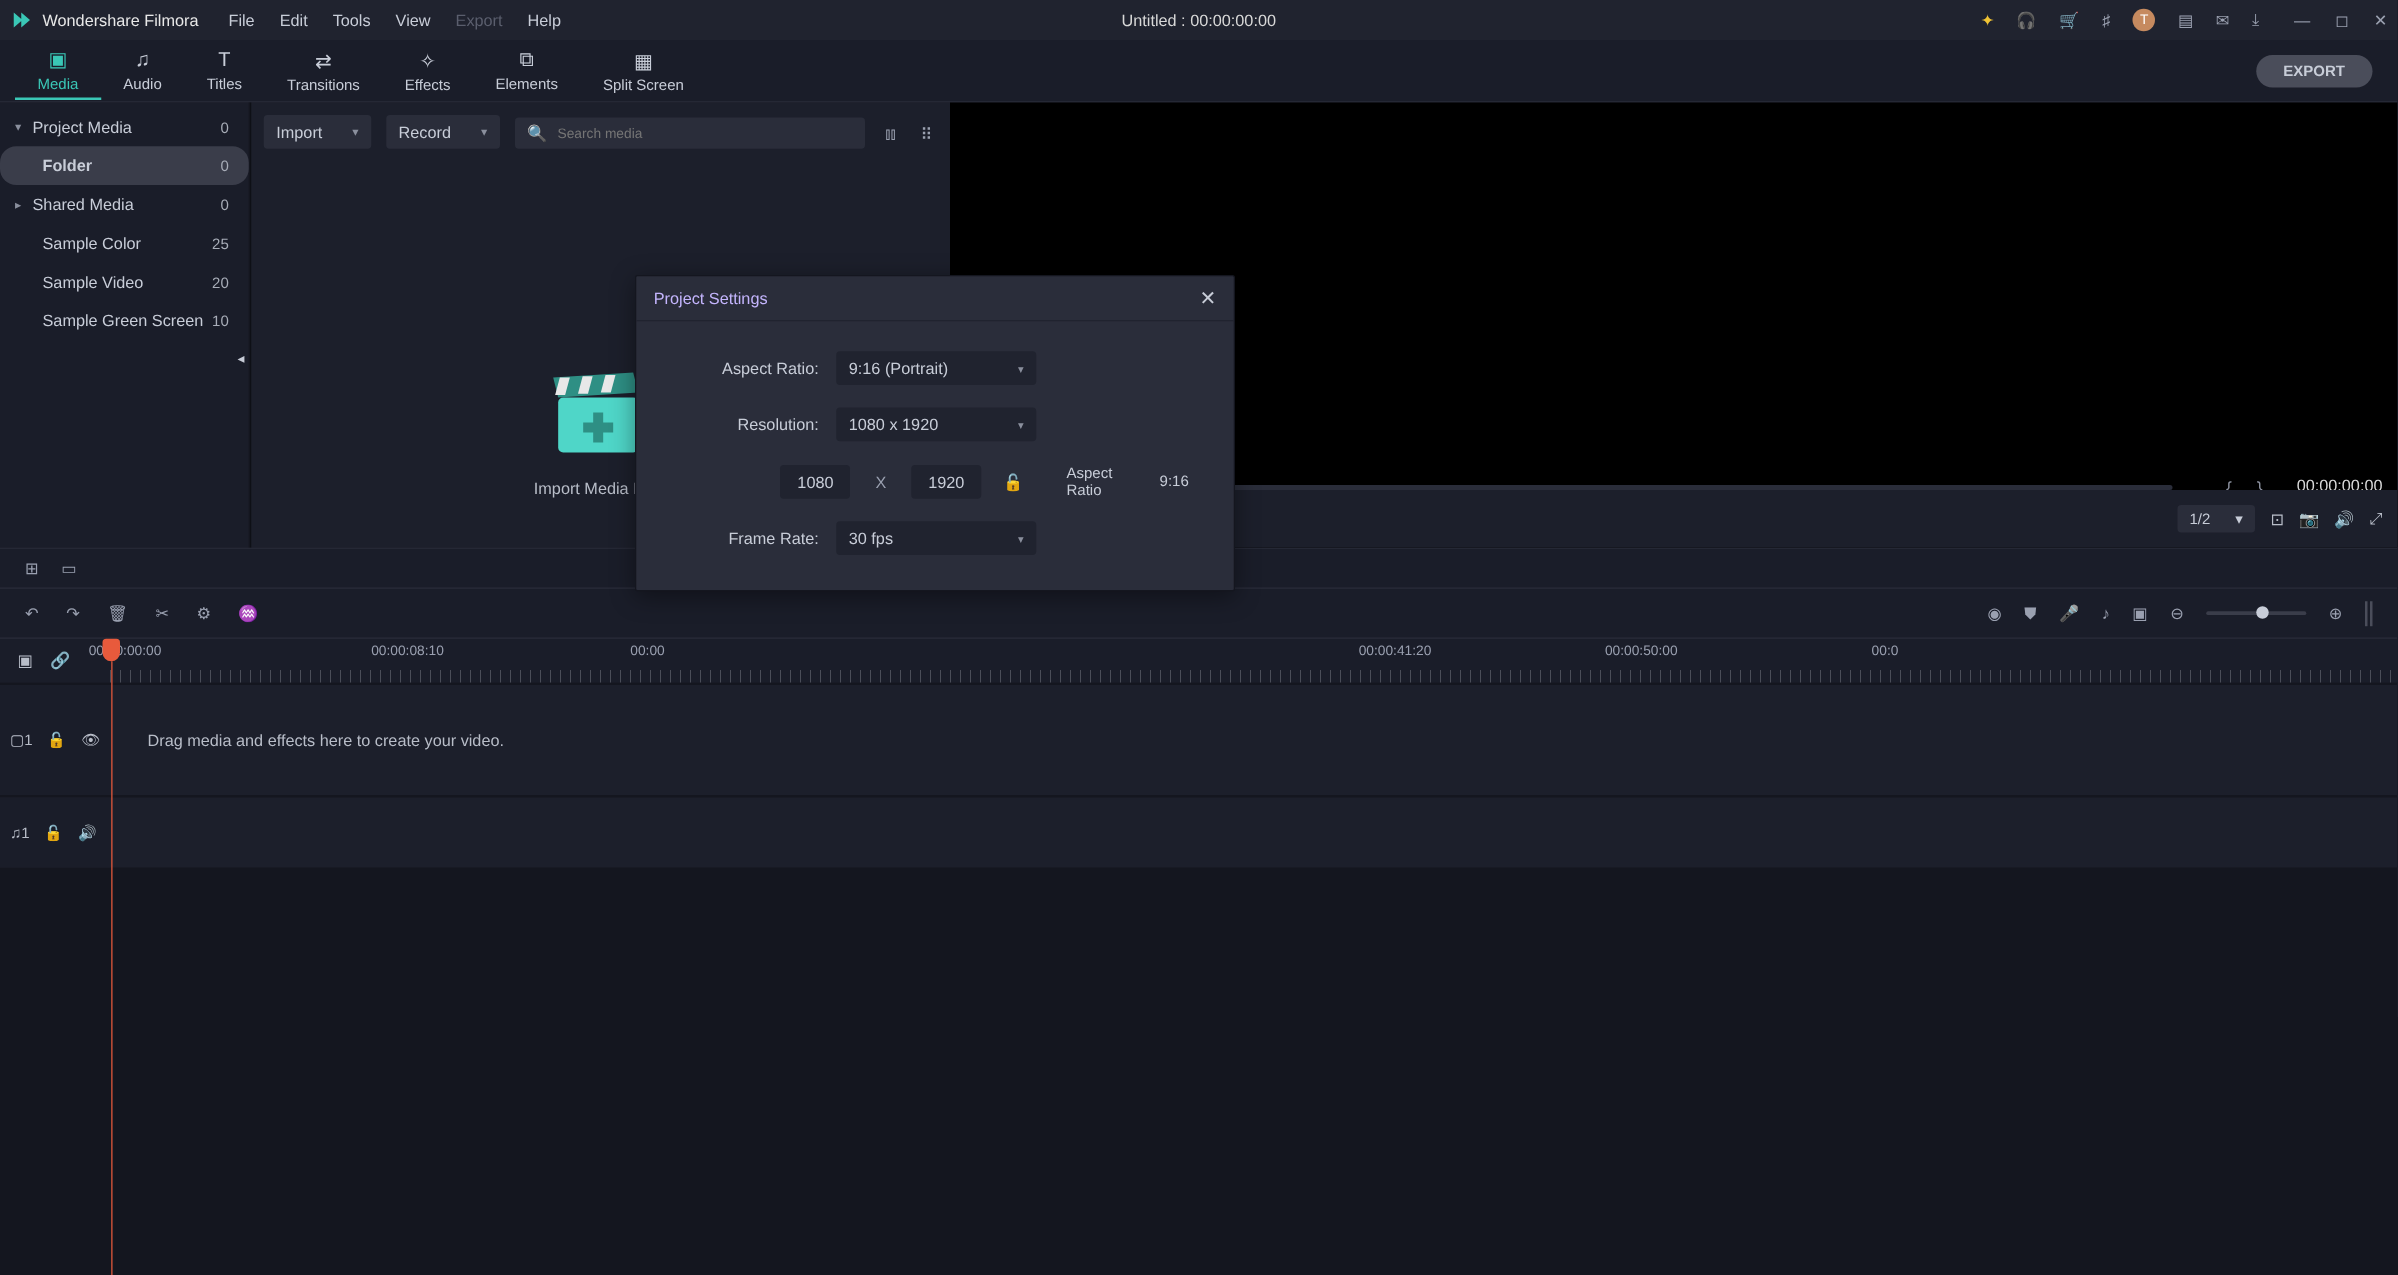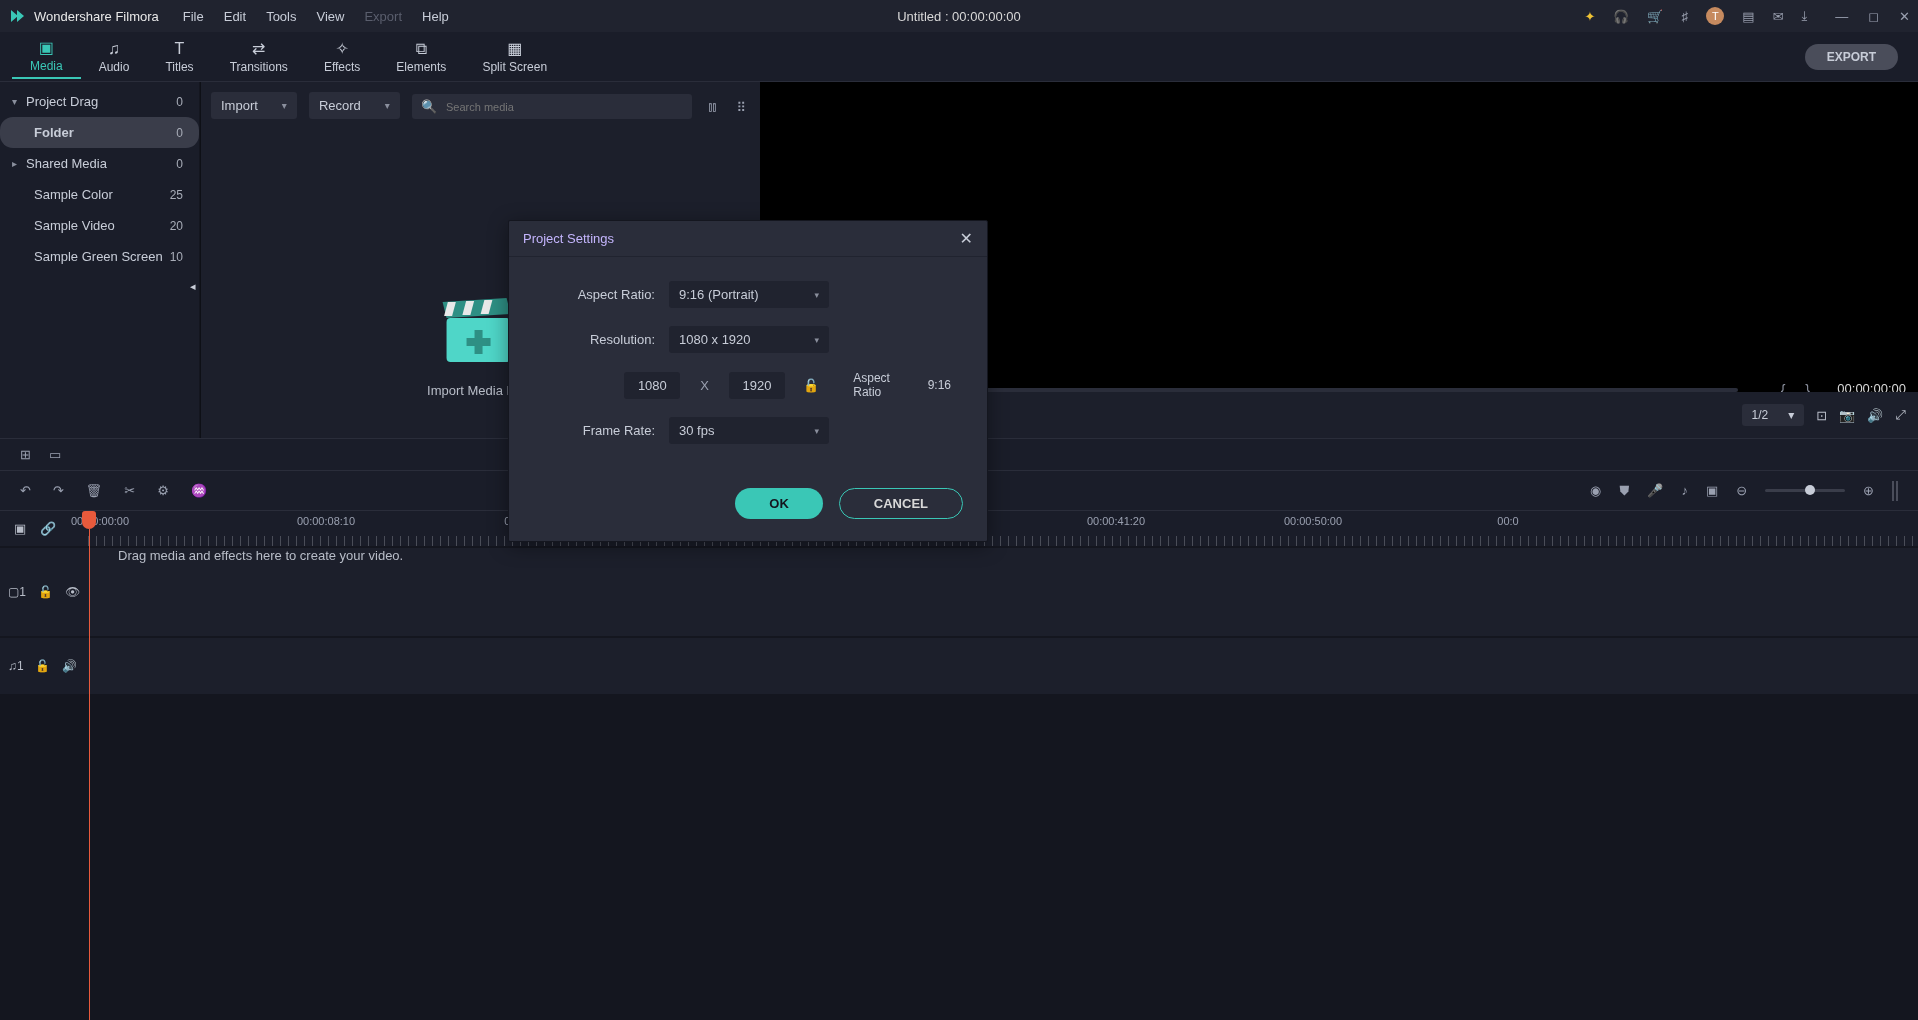"Project Drag" span.name { text: Drag -> Media }
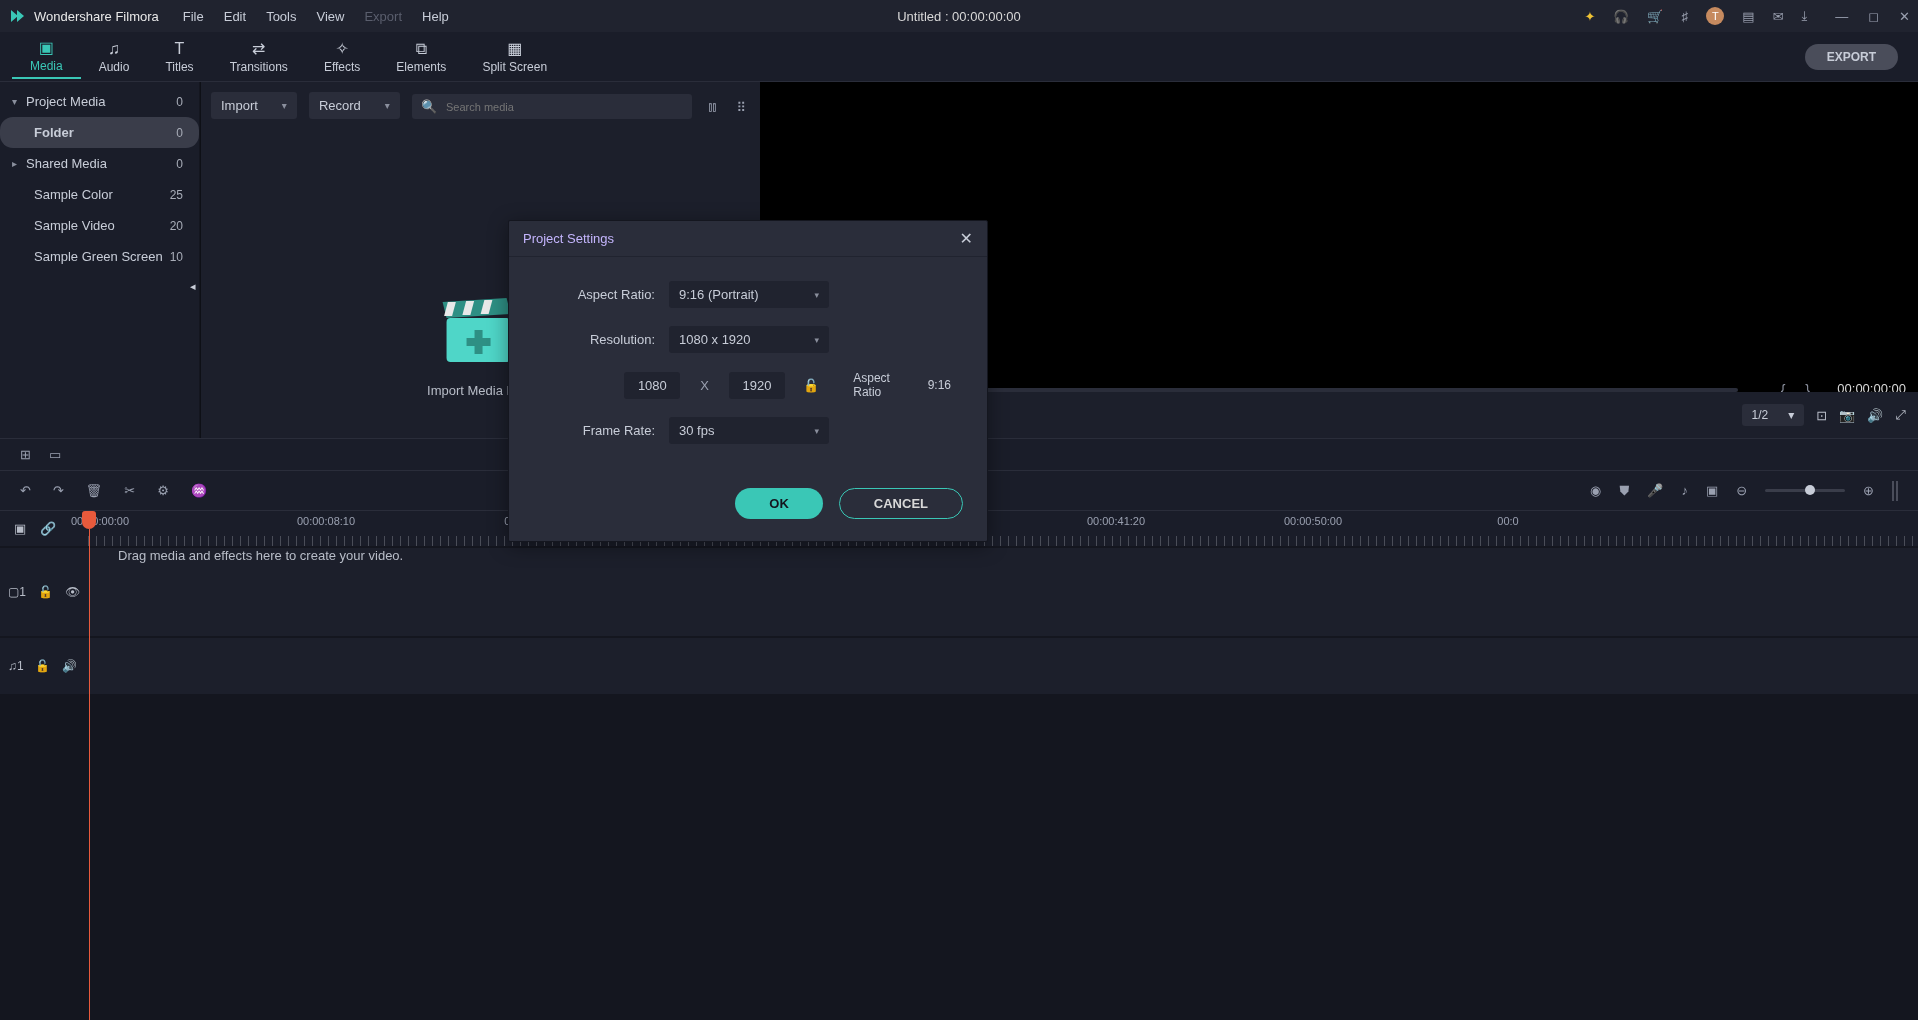"OK" div.dlg-footer { html: <div> <button>OK</button> <button>CANCEL</button> </div> -> none }
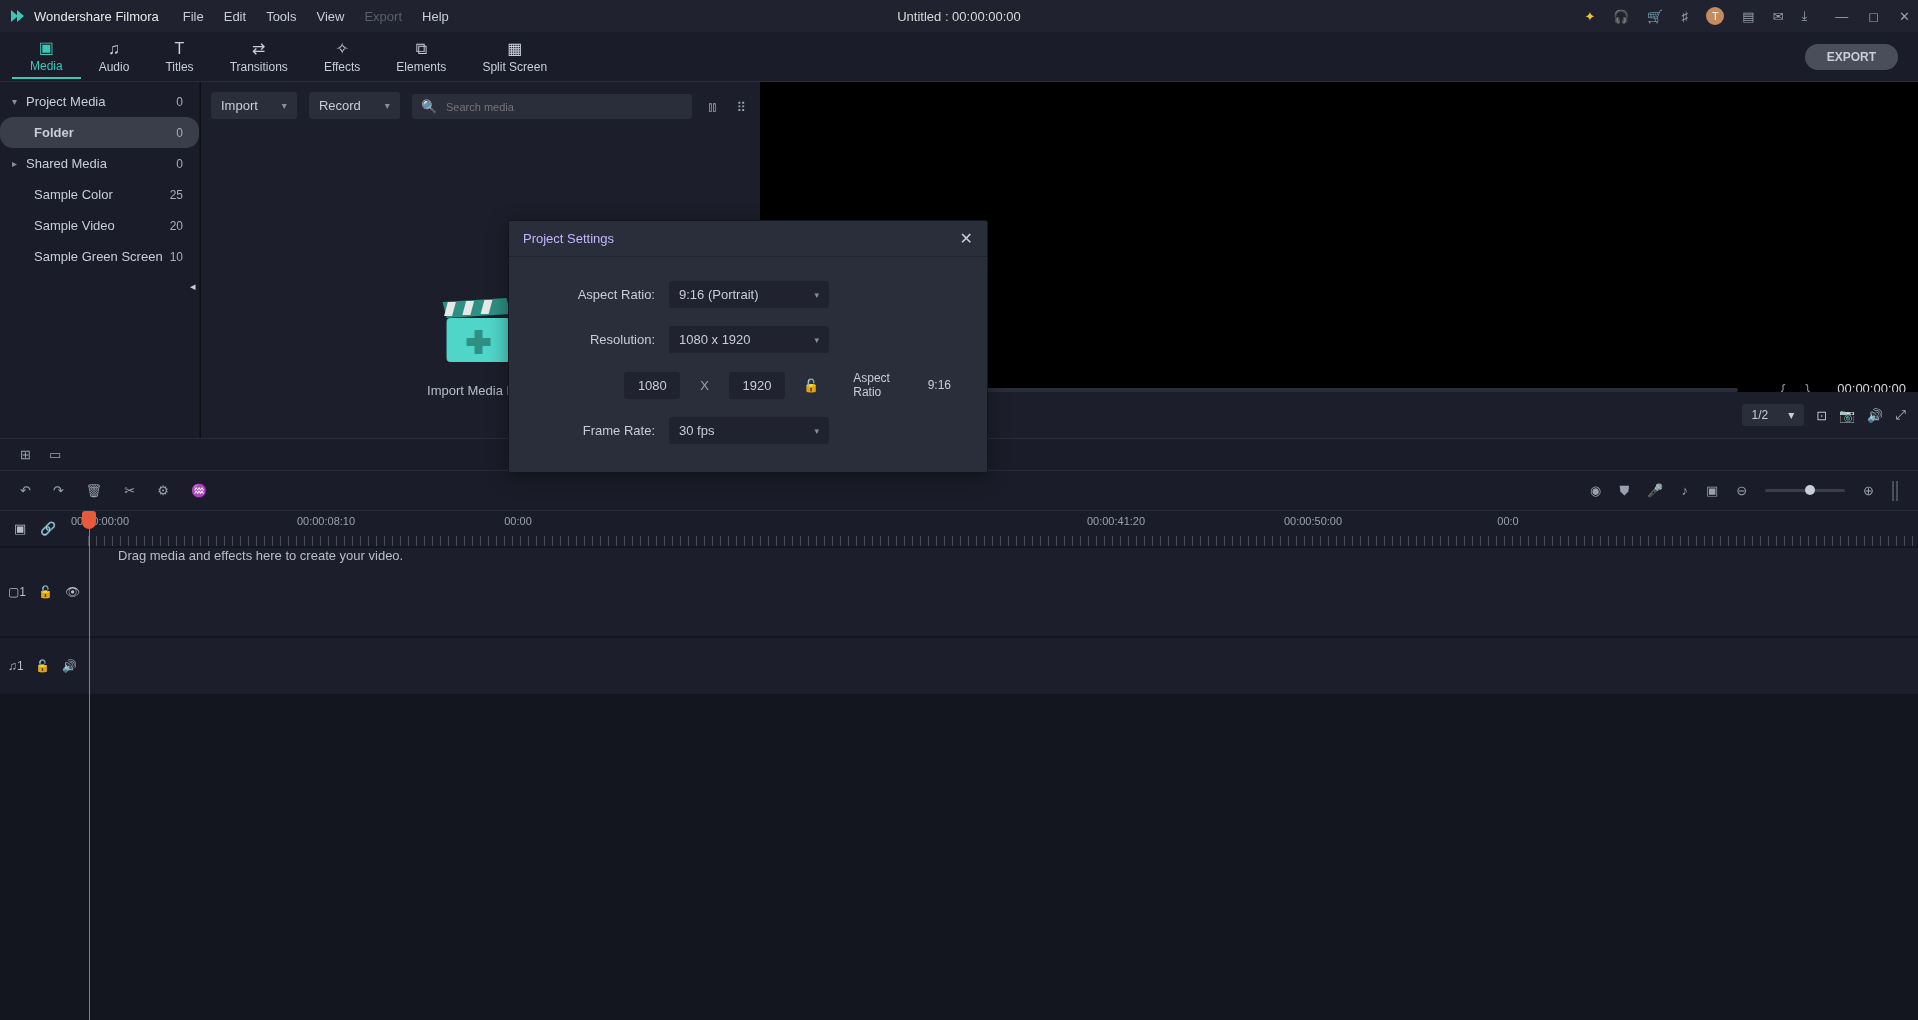"Drag media and effects here" .track .body { align-items: flex-start -> center }
